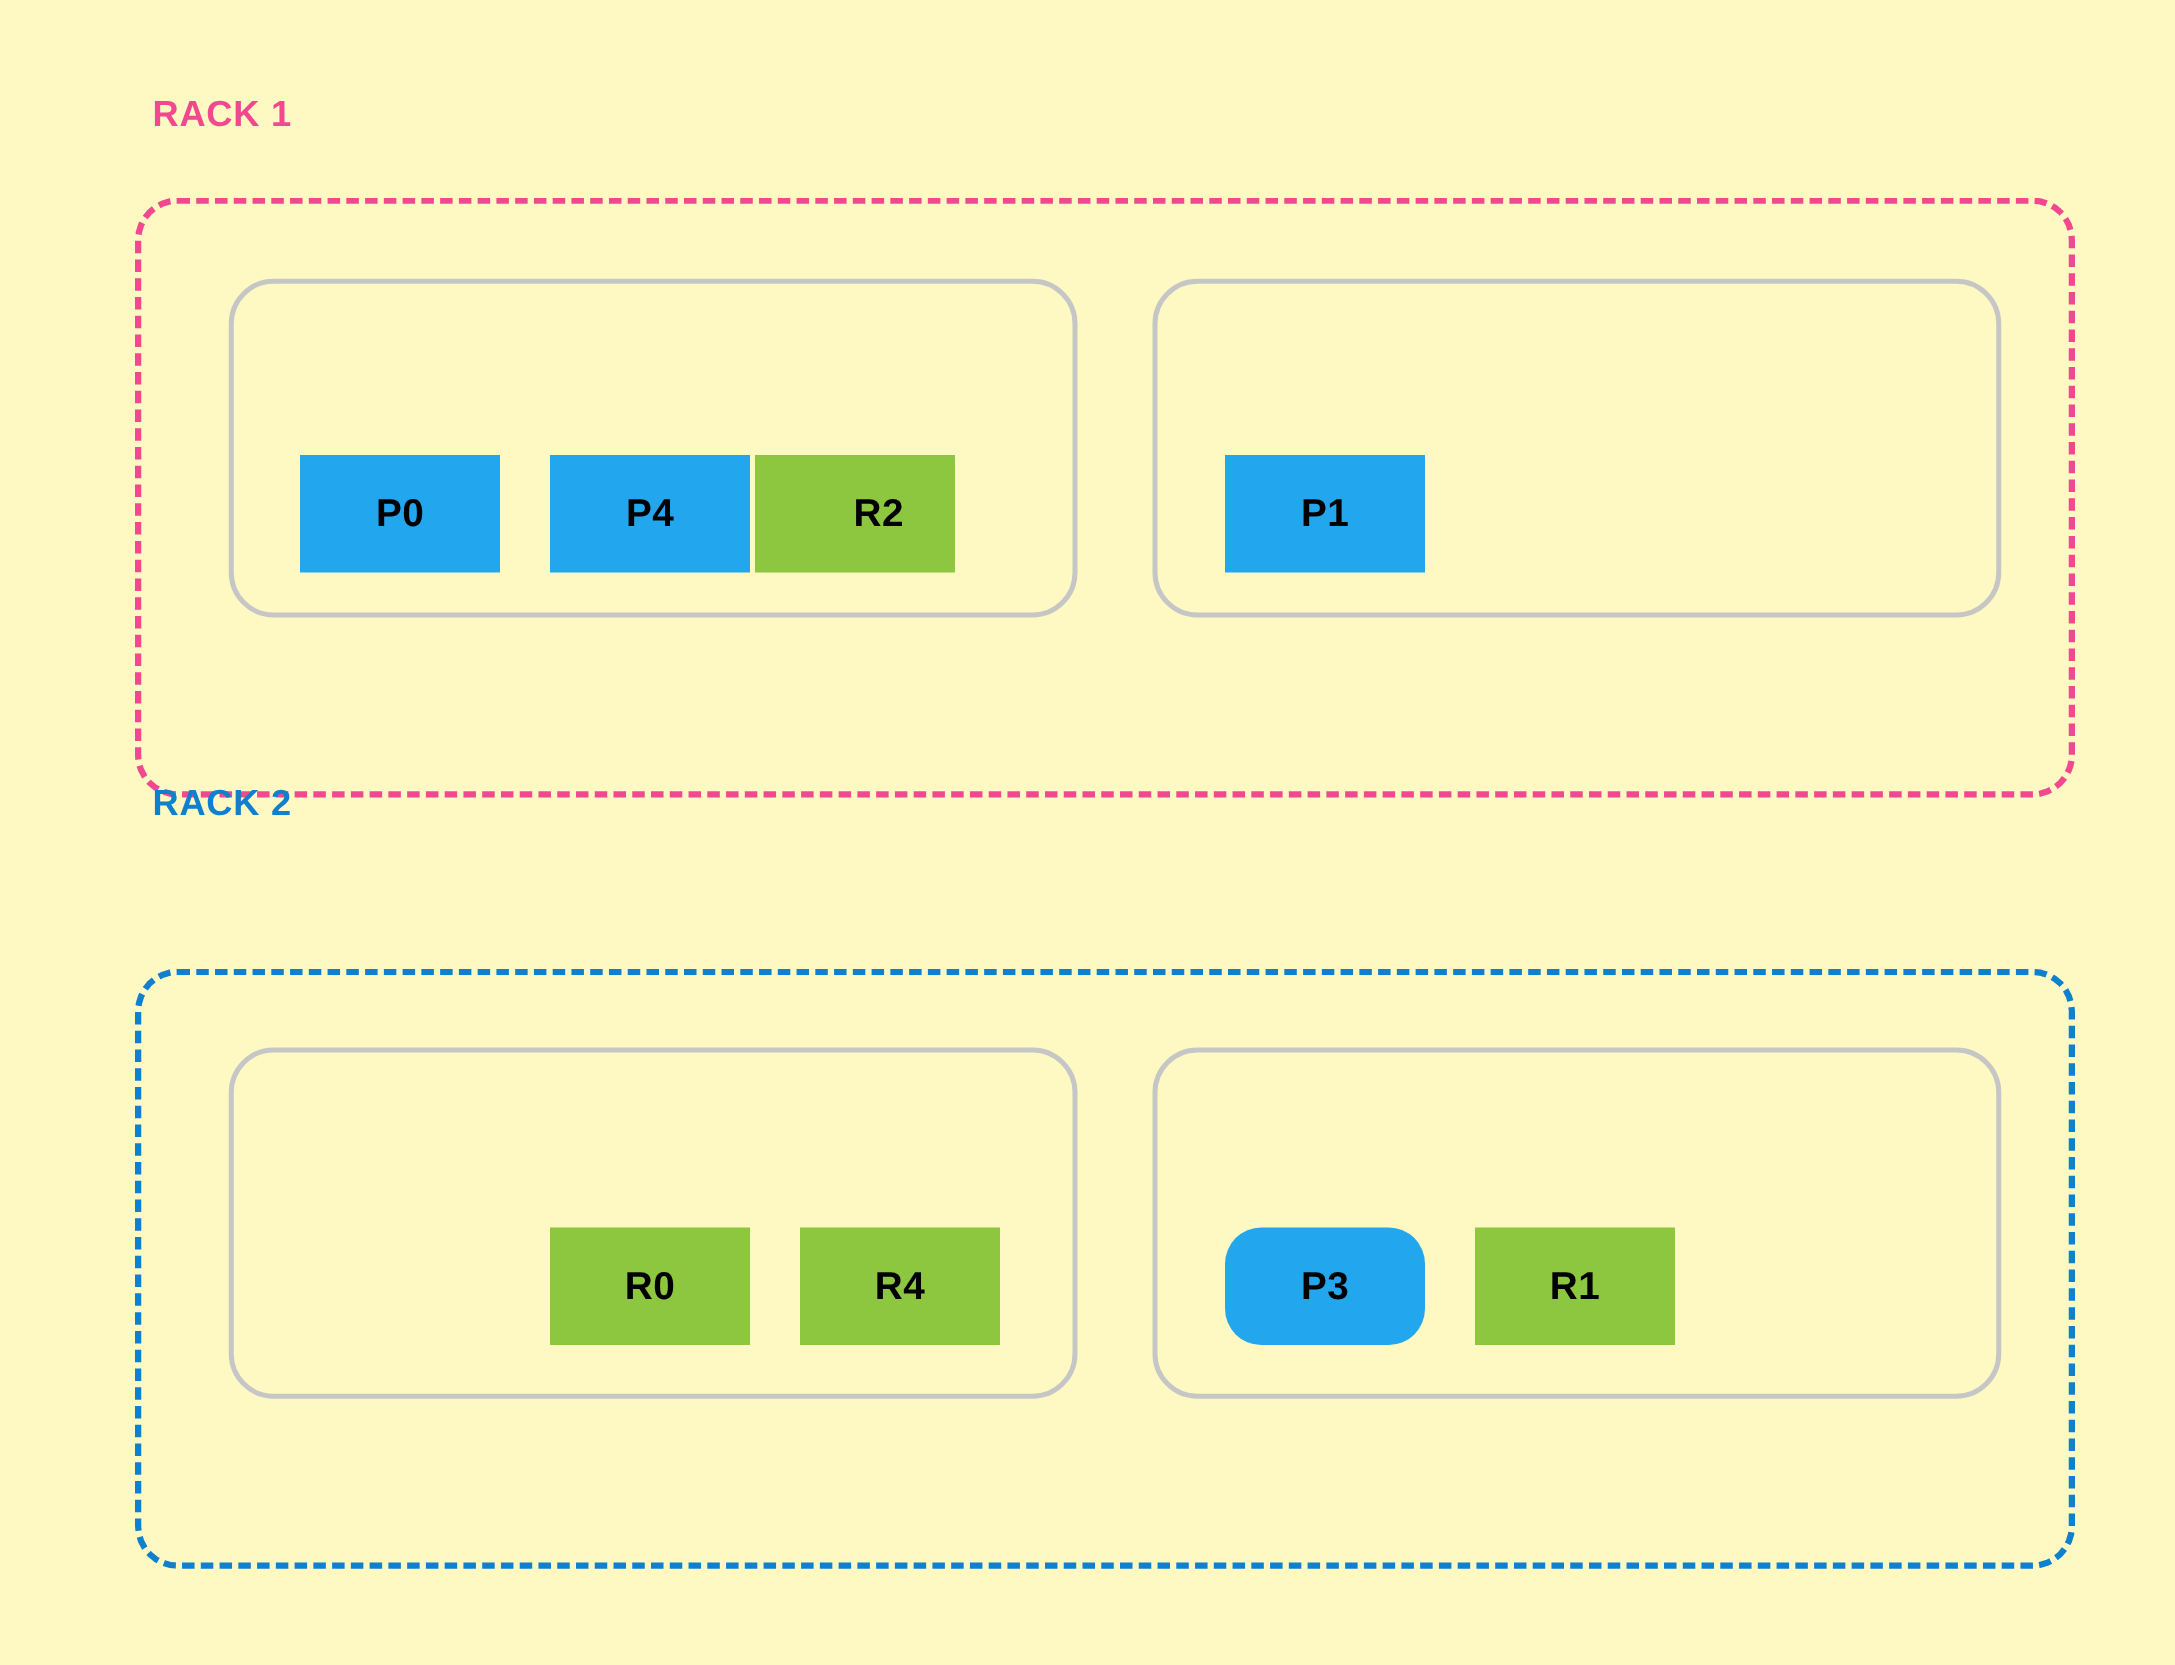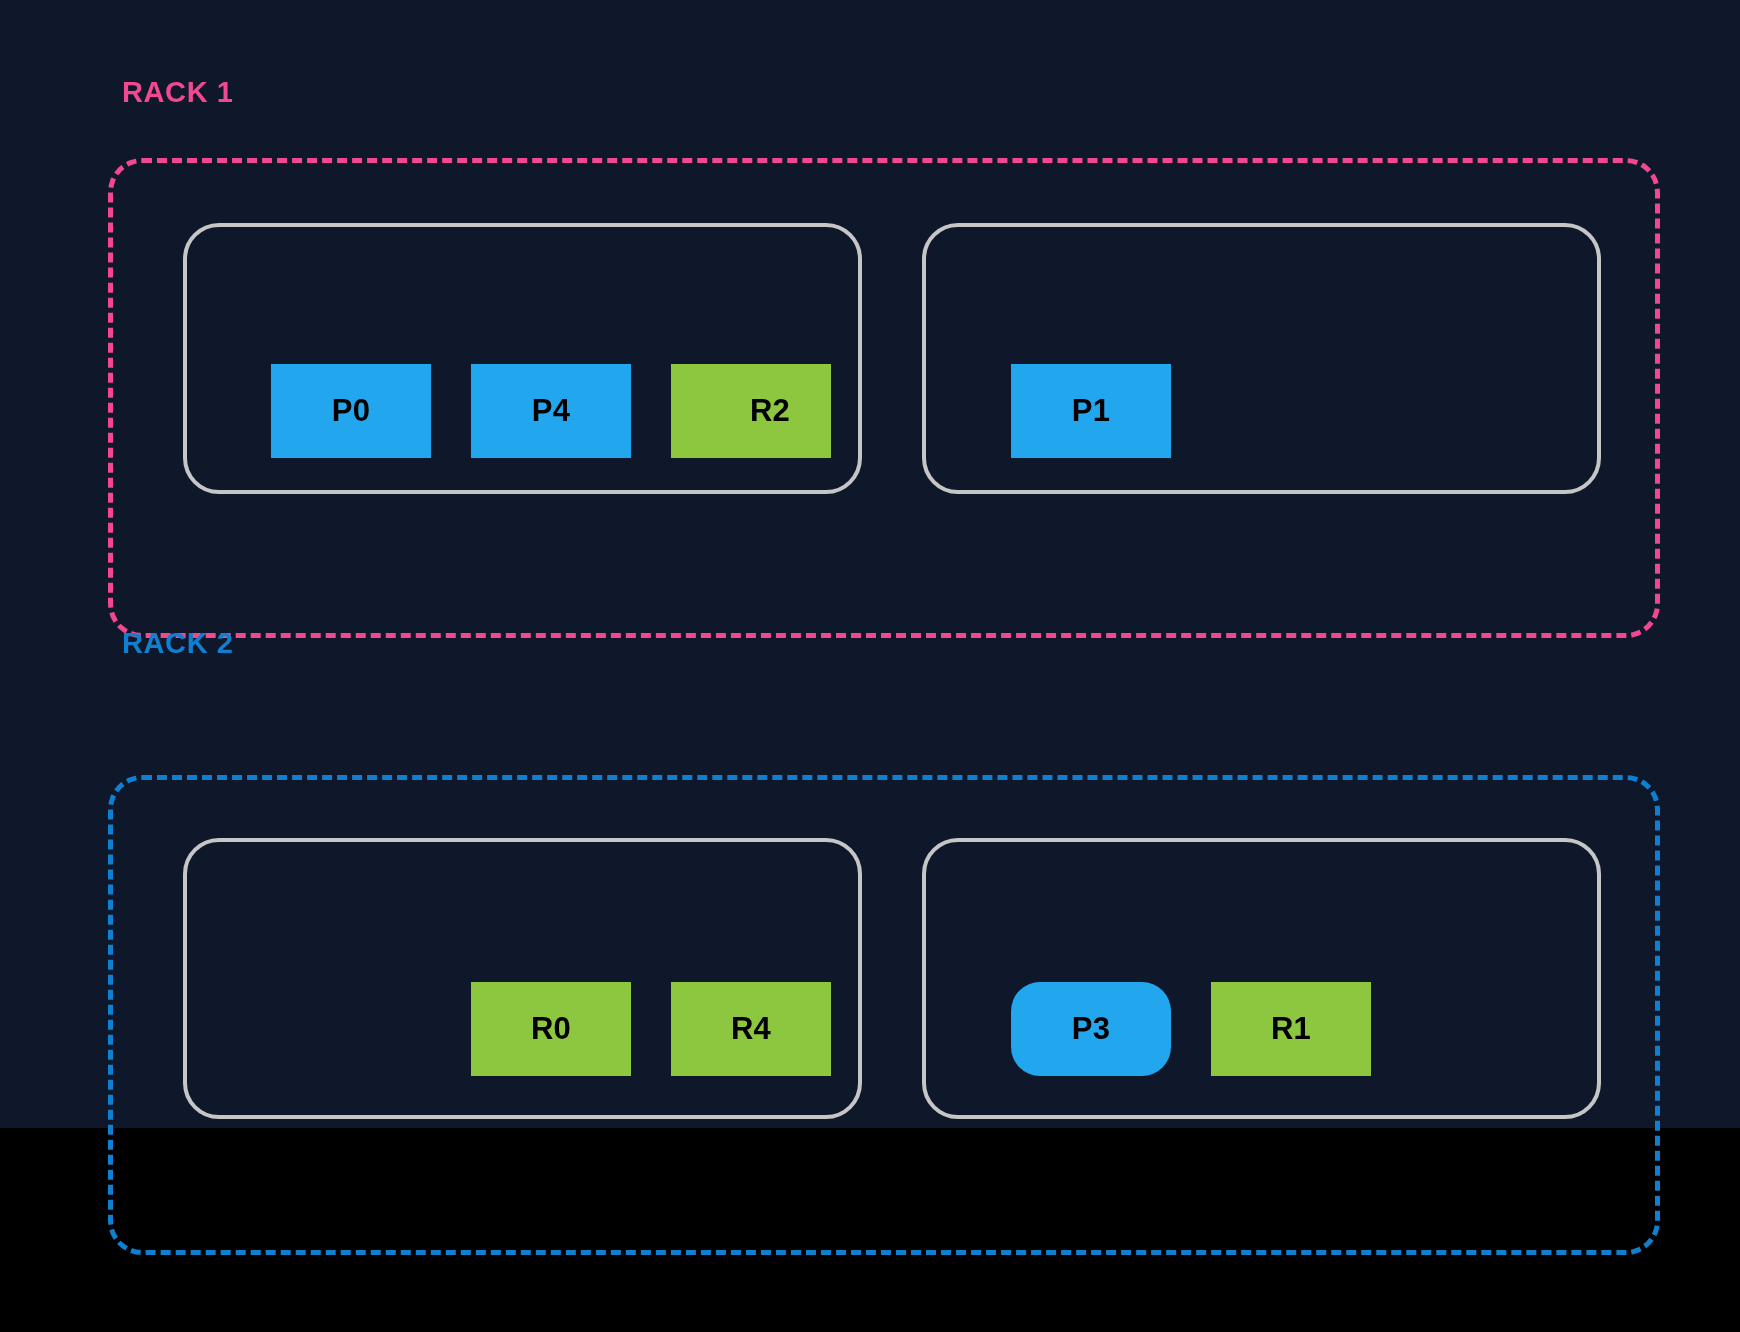"RACK 1" #stage { background: #0f172a -> #fef9c3; height: 1128px -> 1332px }
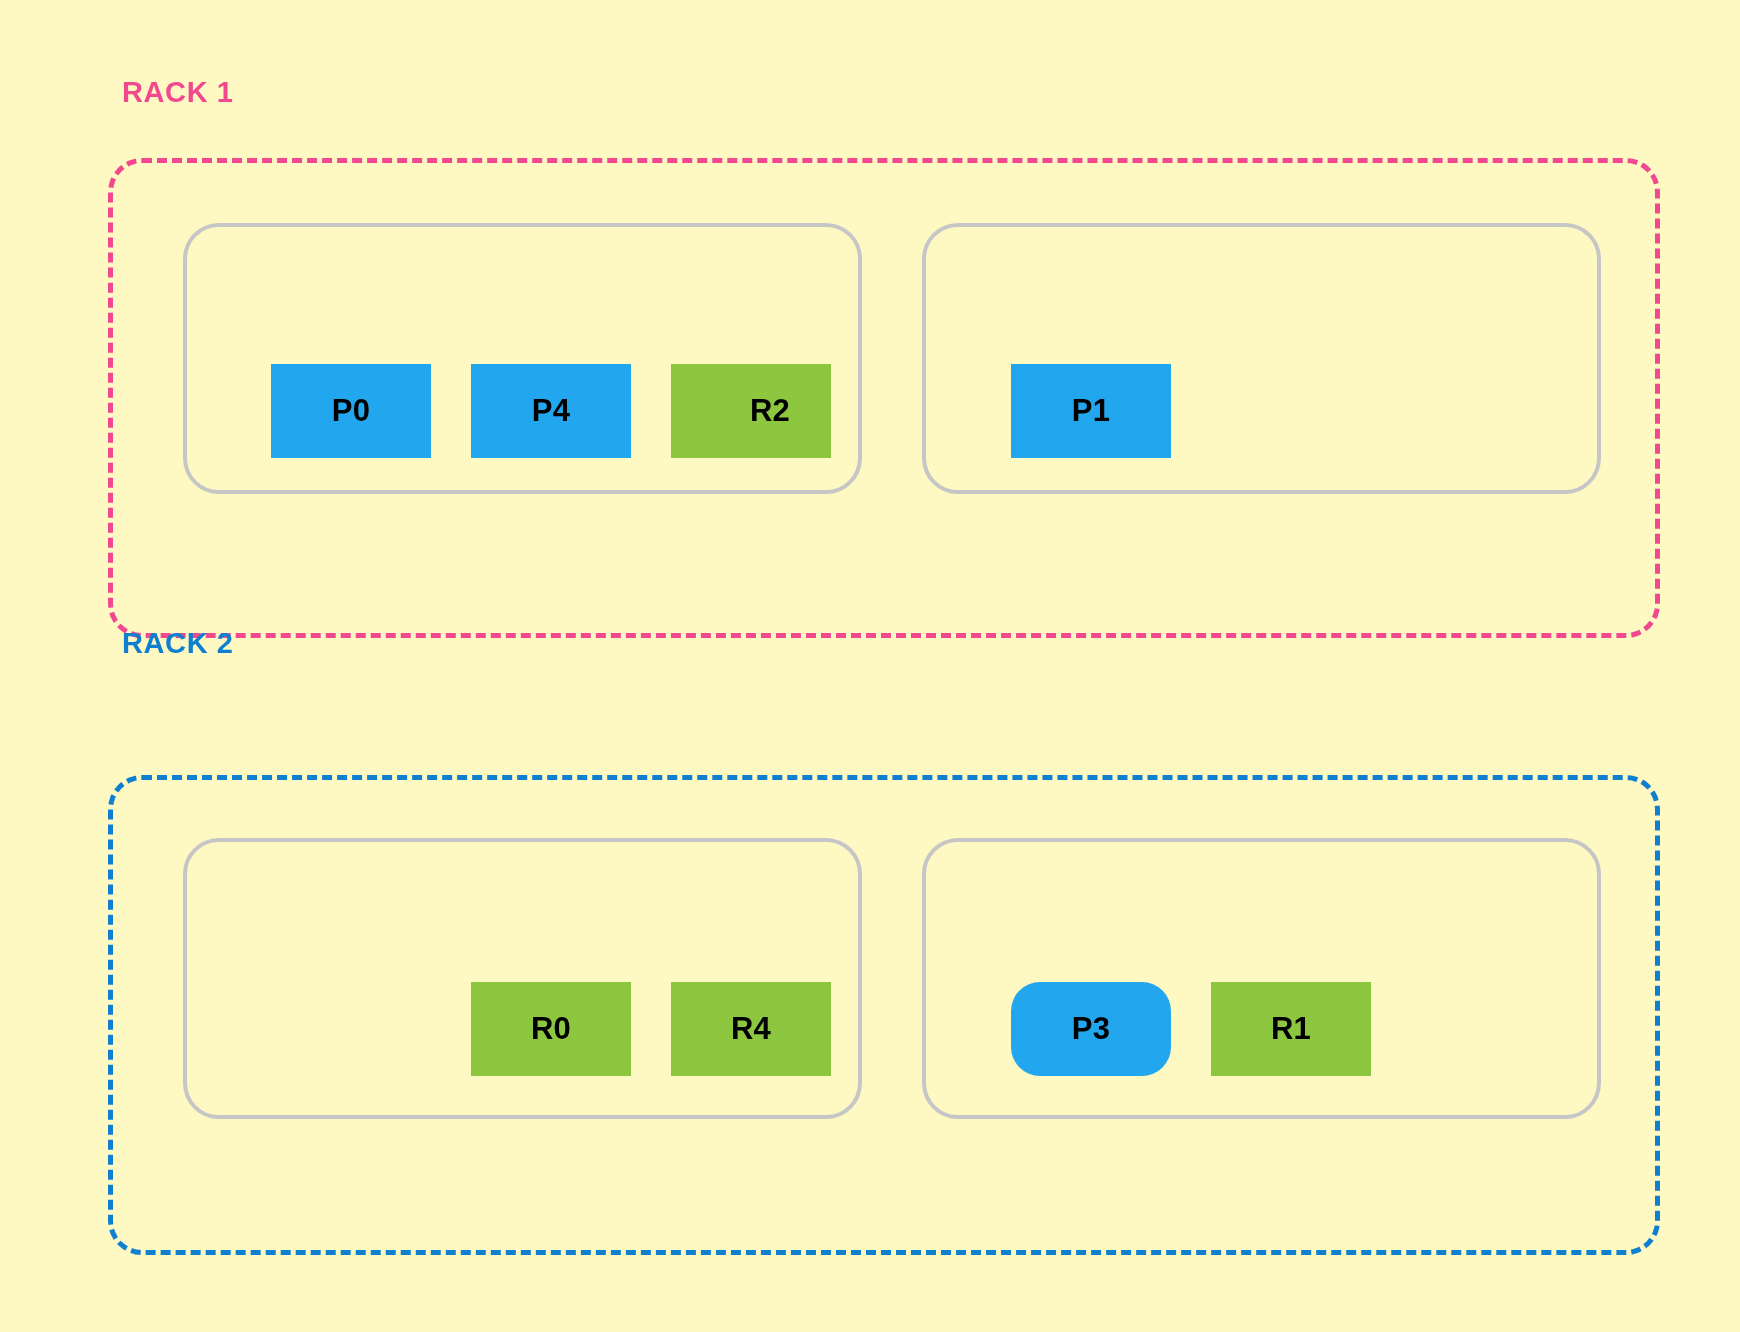"P0" .chip { margin-left: 31px -> none }
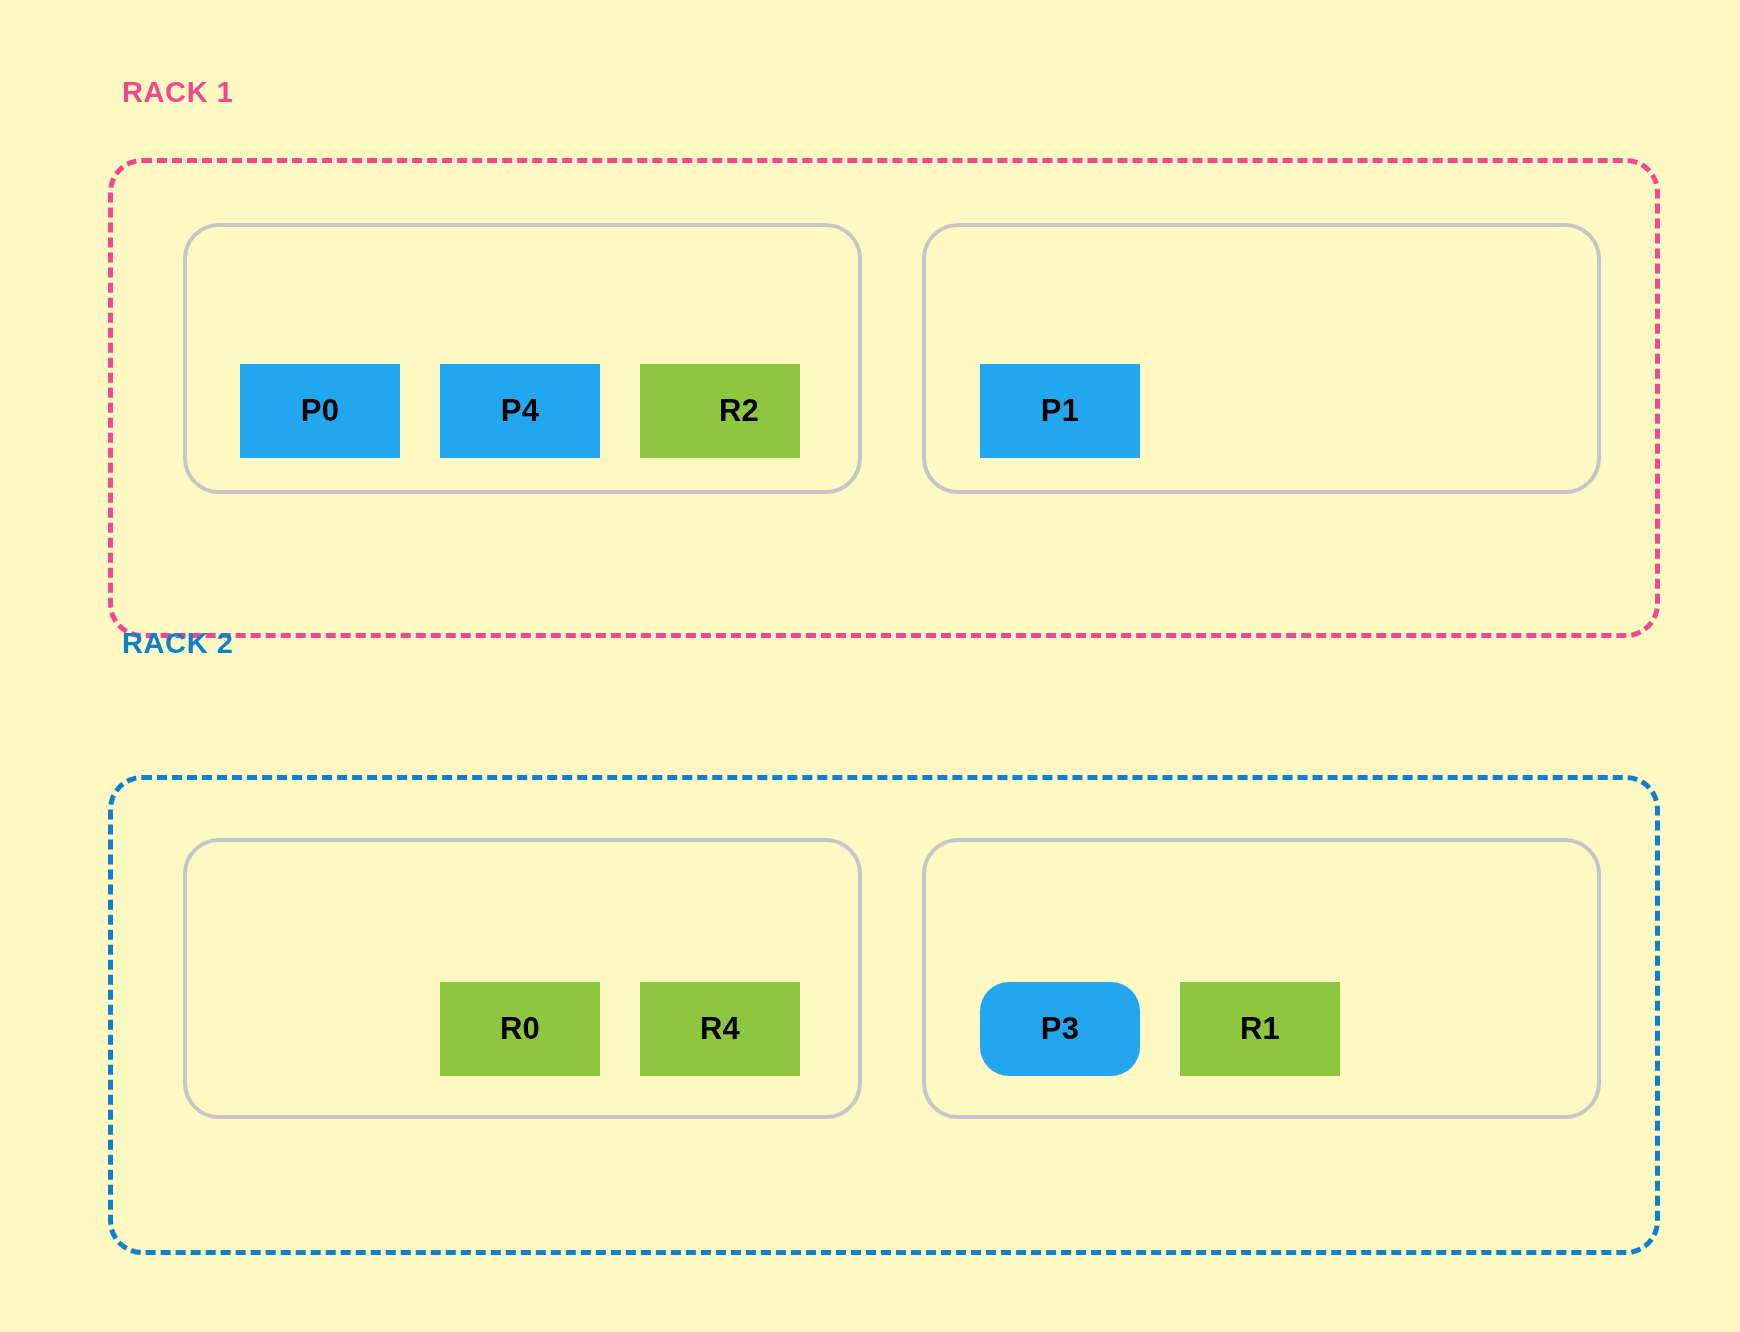"R2" div.chip { left: 640px -> 604px }
